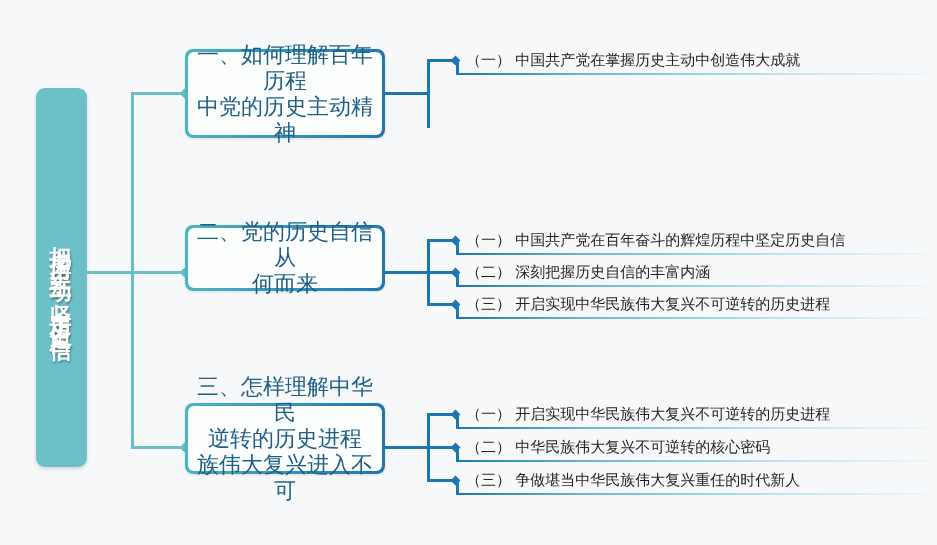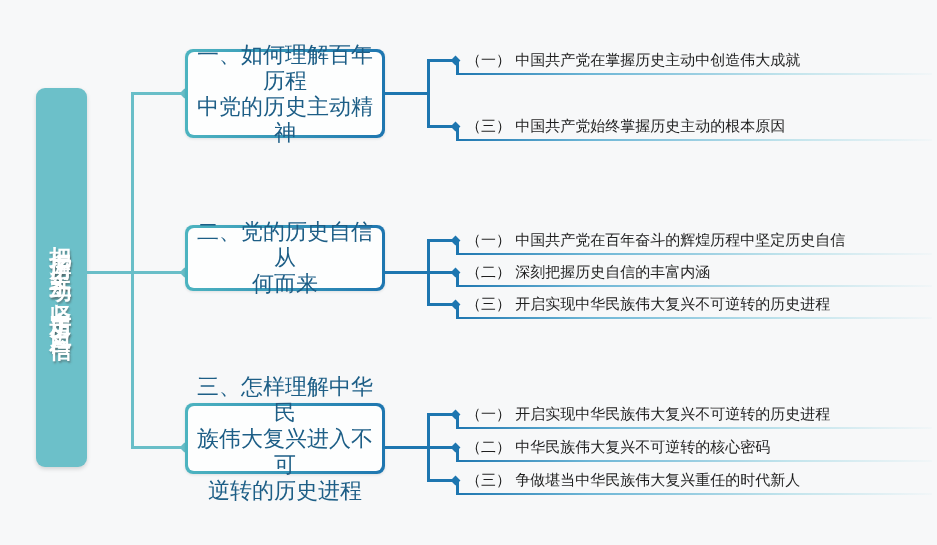"（三） 中国共产党始终掌握历史主动的根本原因" div.srow { html: <div> <div></div> <div></div> <div></div> <span>（三） 中国共产党始终掌握历史主动的根本原因</span> <div></div> </div> -> none }
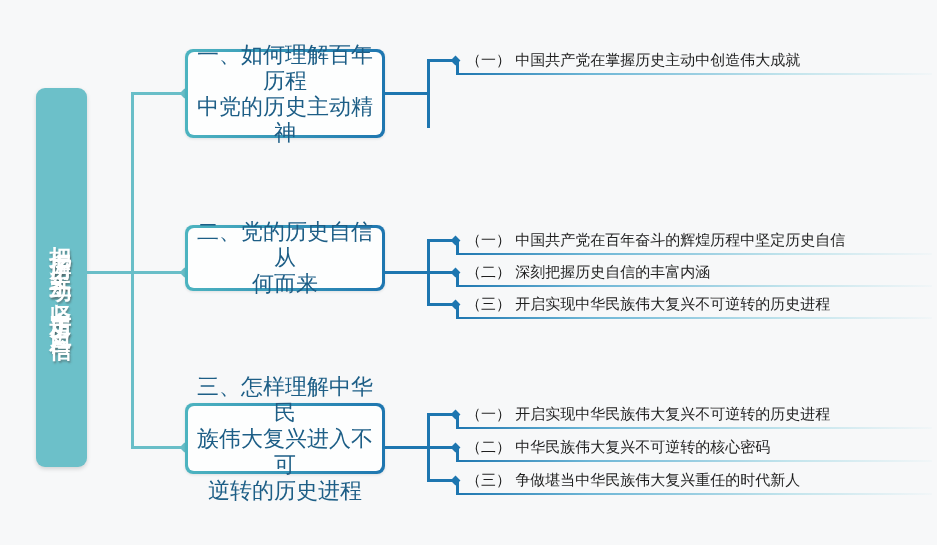"族伟大复兴进入不可" div { order: before "逆转的历史进程" -> after "逆转的历史进程" }
